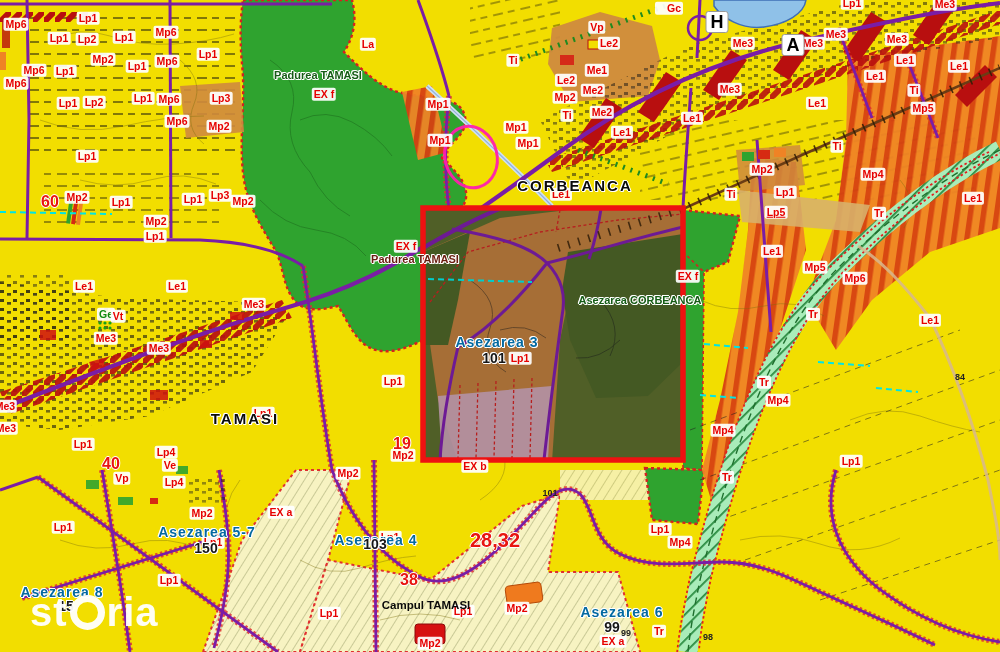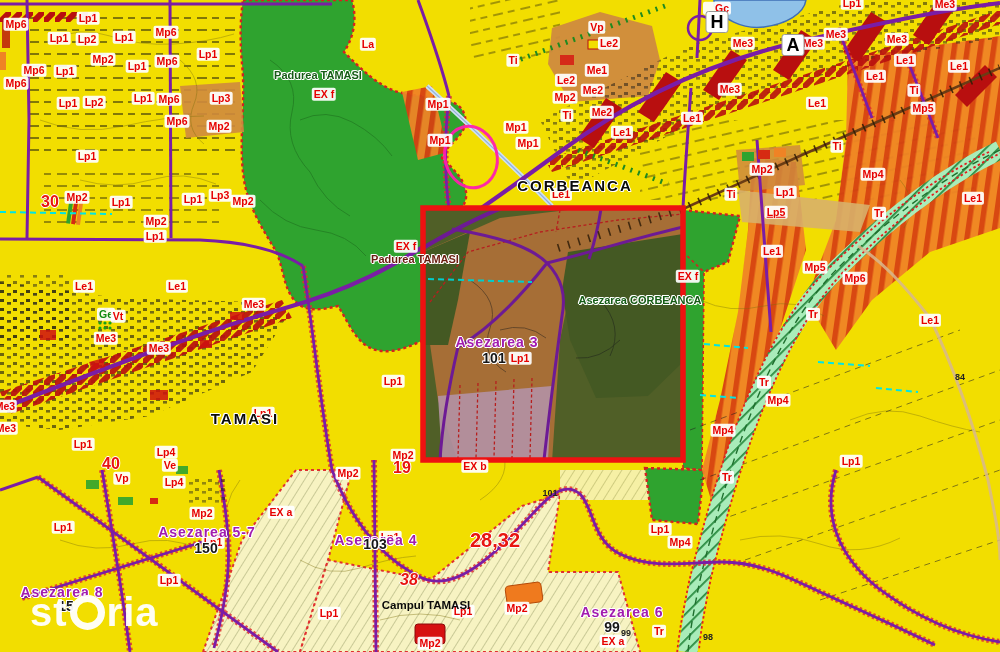"Gc" div.lb { left: 717px -> 669px }
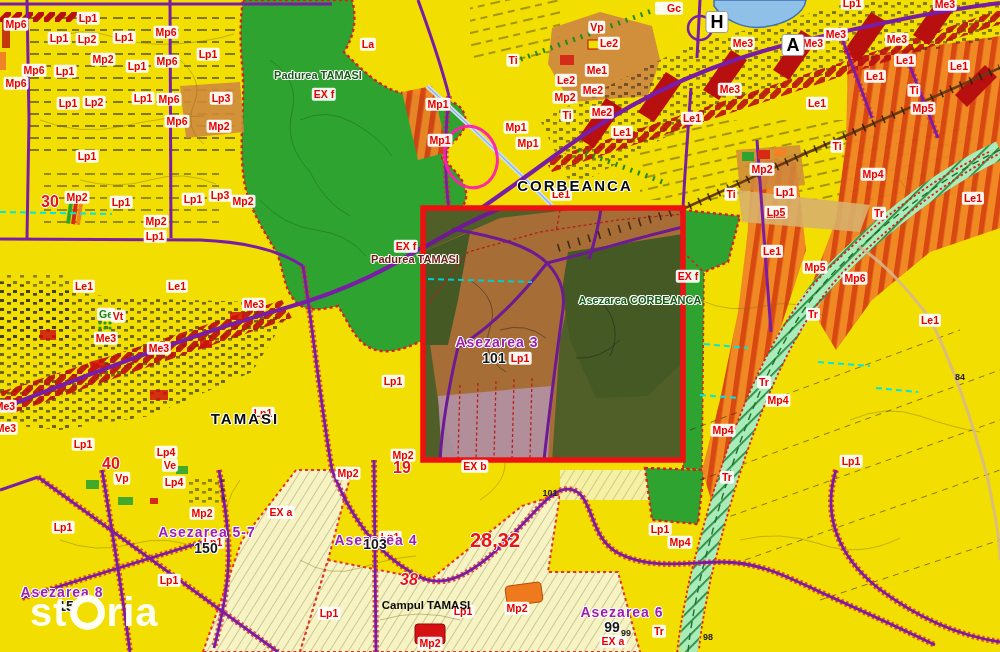"30" div.lb { text: 30 -> 60 }
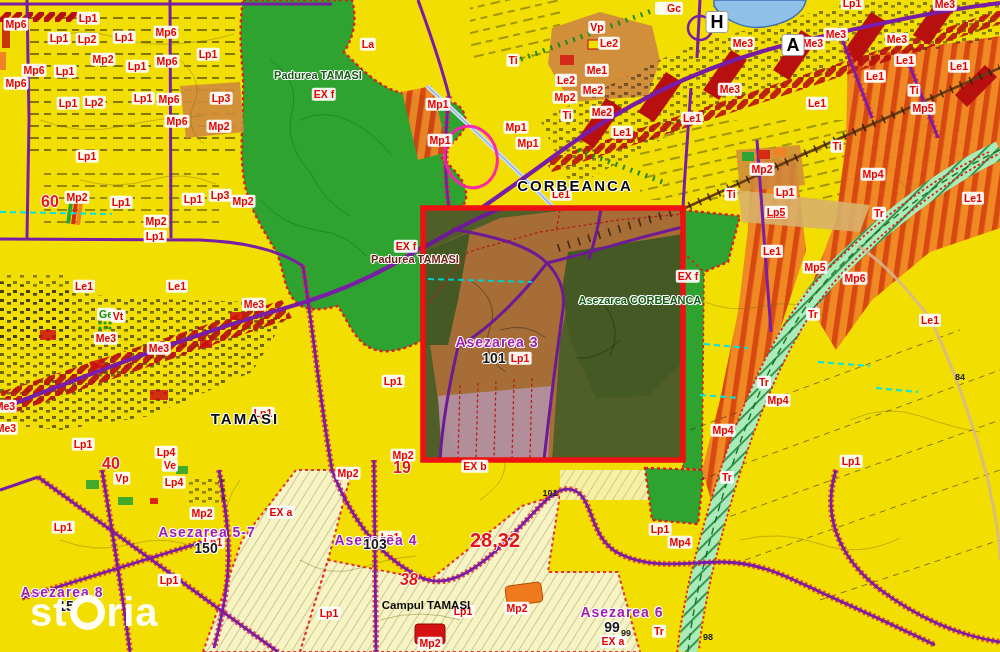"Asezarea 3" .lb-place { color: #a21caf -> #0369a1 }
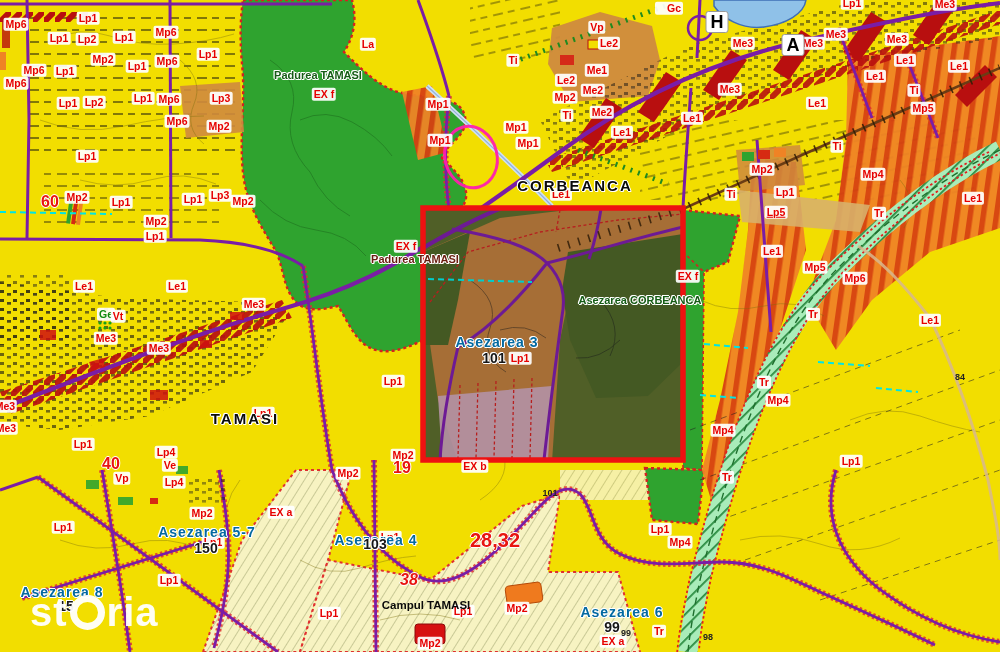"19" div.lb { top: 468px -> 444px }
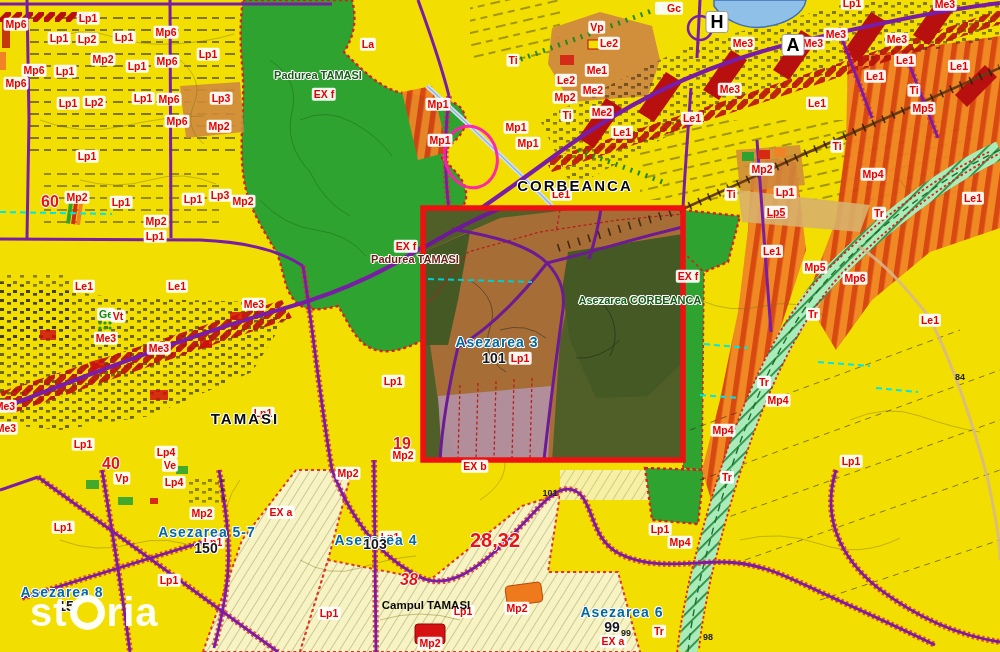"38" div.lb { font-style: italic -> none }
